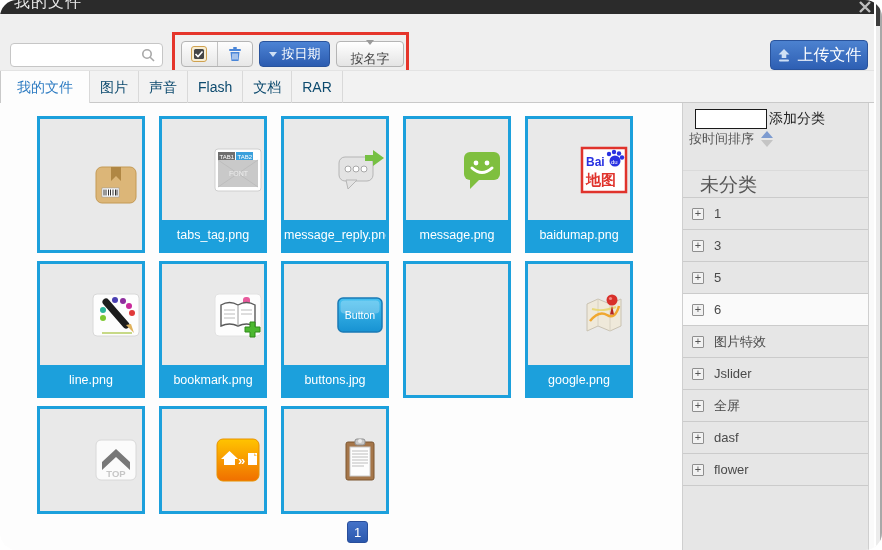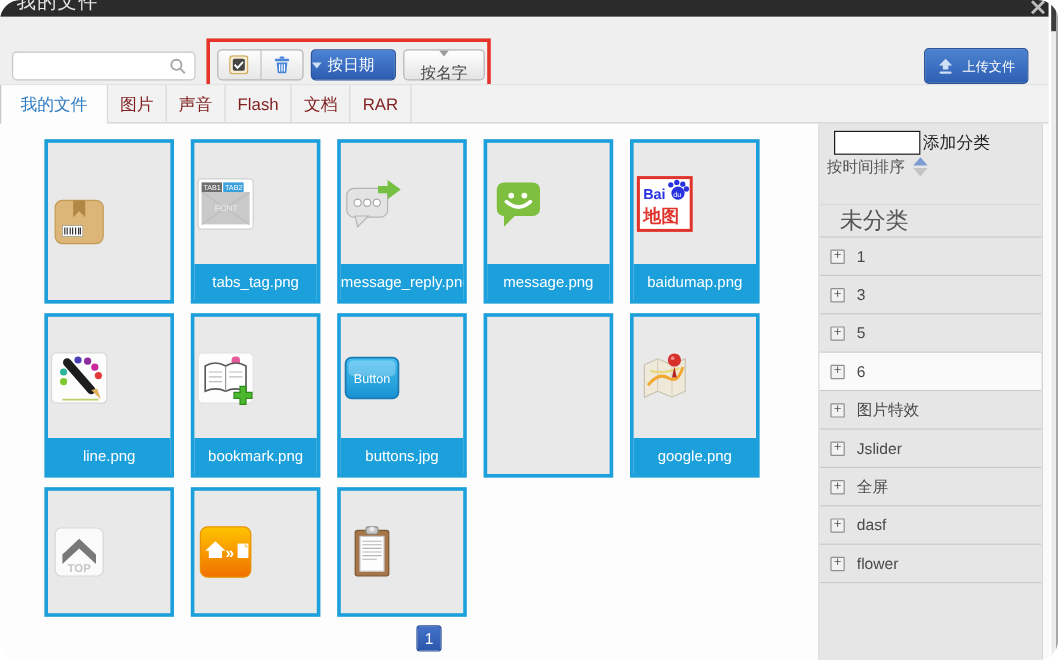"按日期" .btn { justify-content: none -> center }
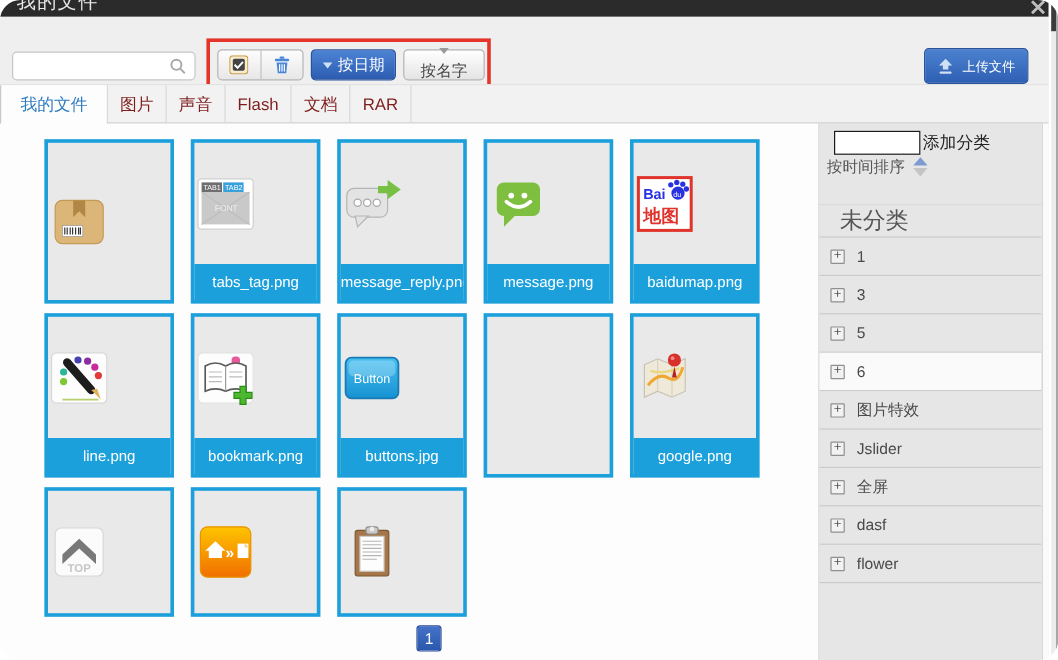"上传文件" .btn-upload { font-size: 11px -> 16px; width: 87px -> 98px }
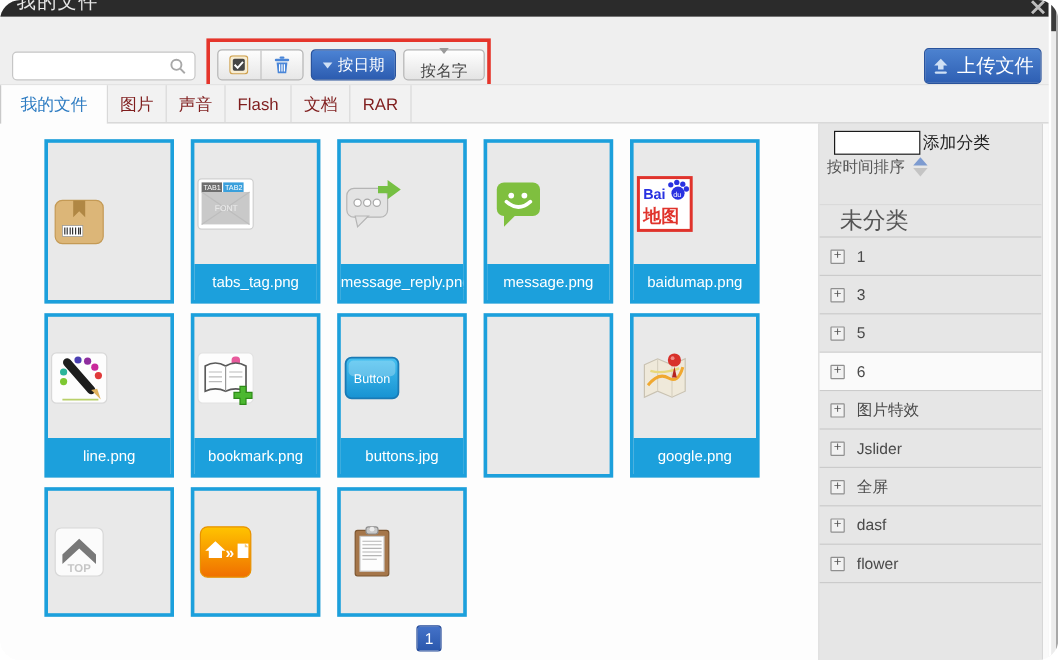"图片" .tab { color: #7f1d1d -> #0c4a6e }
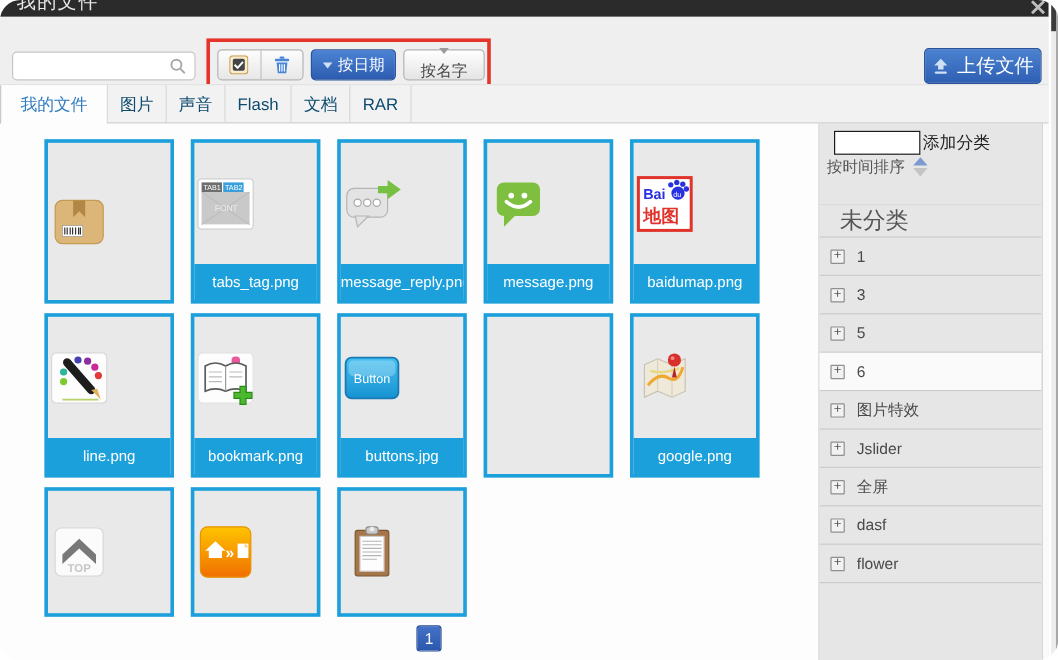"Bai" .thumb { justify-content: flex-start -> flex-end }
